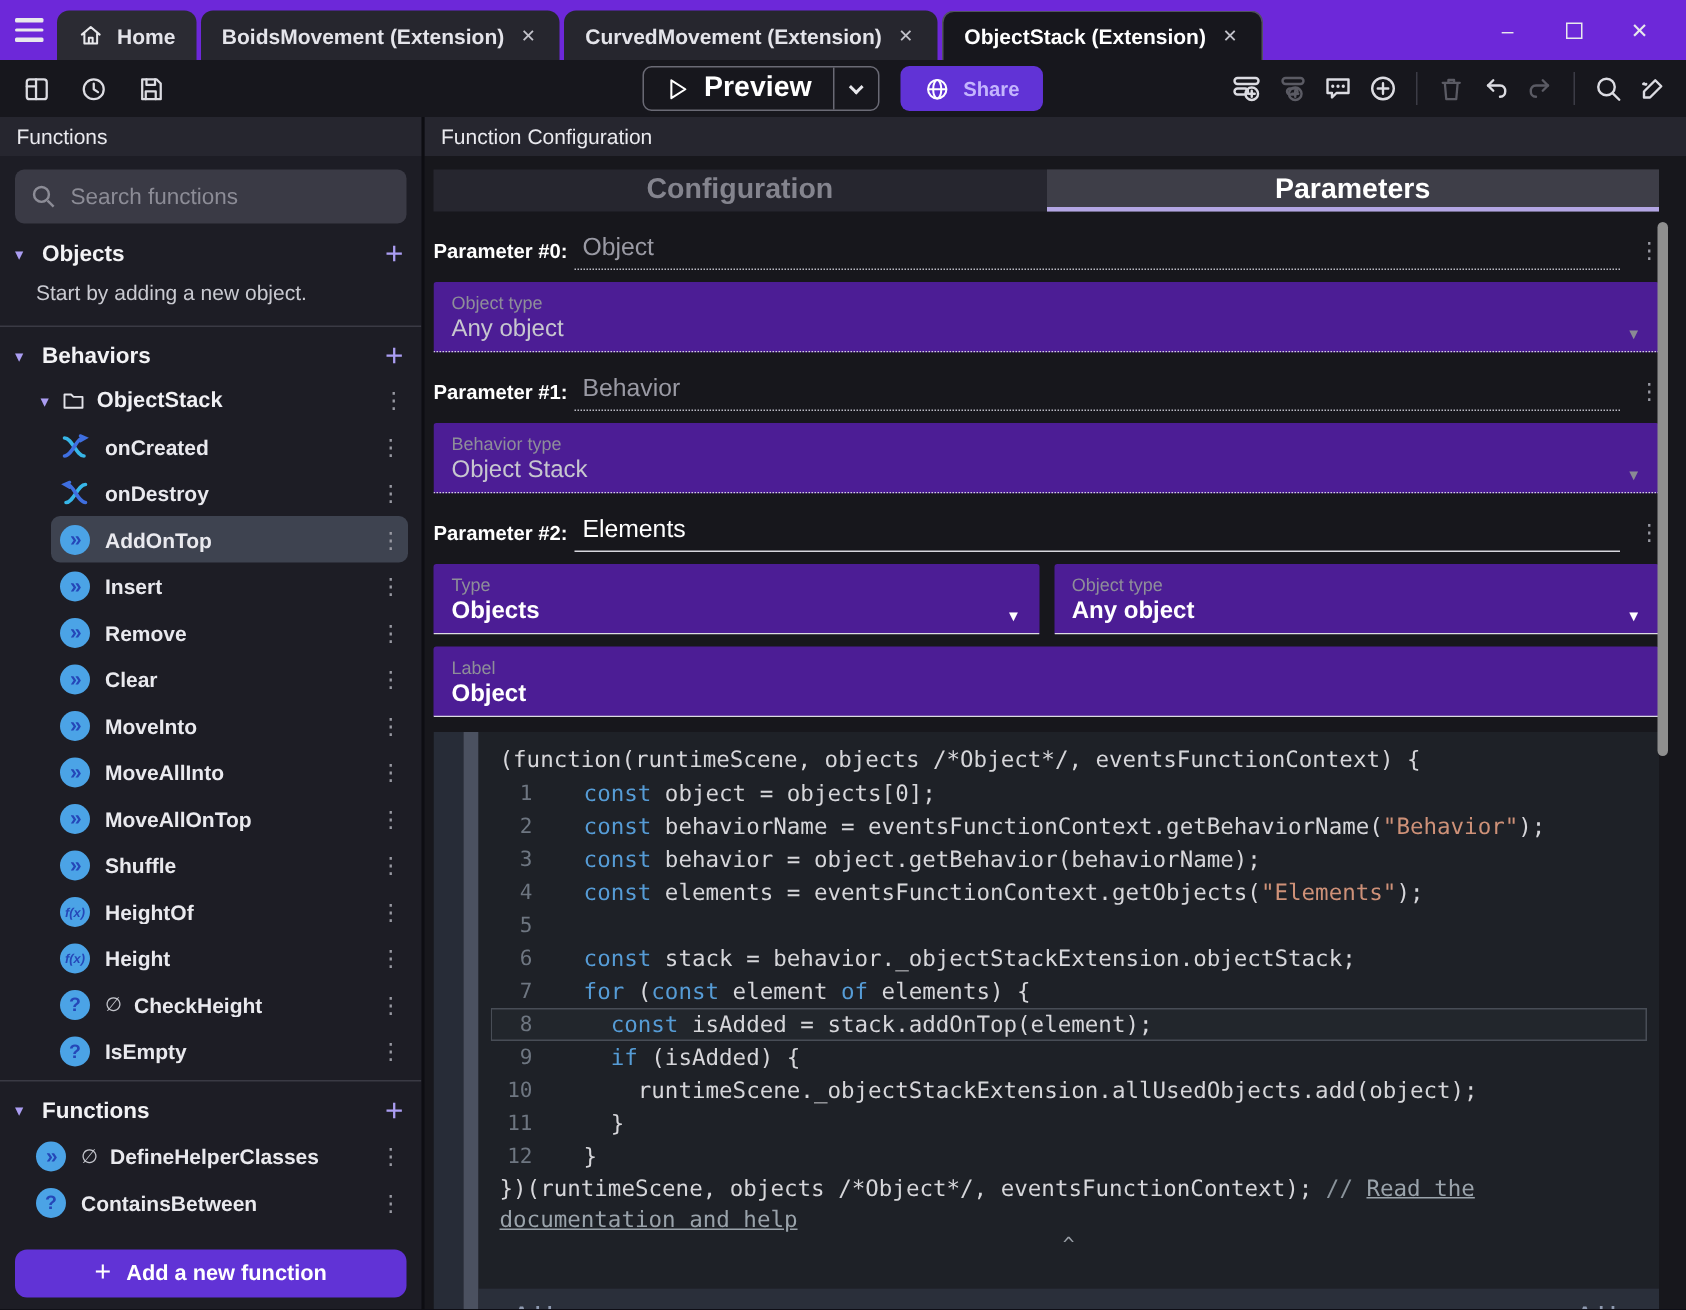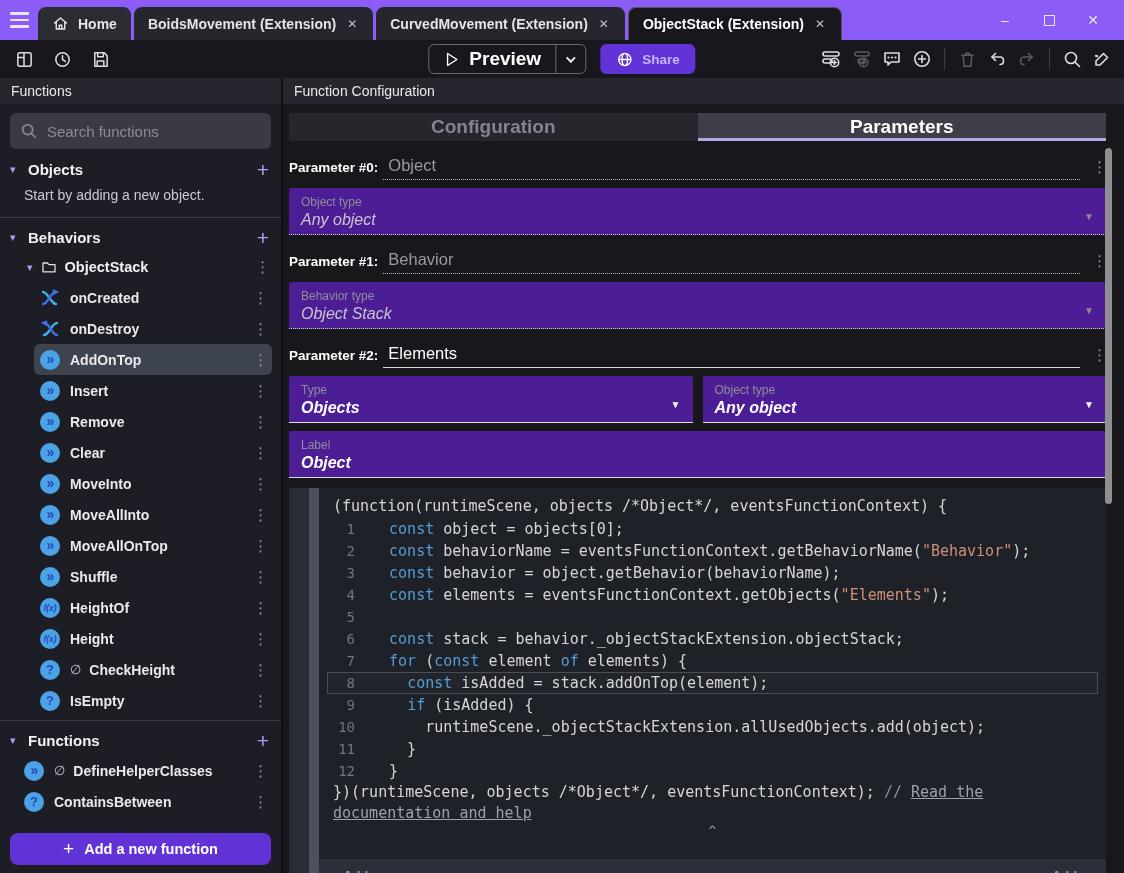"Home" .titlebar { background: #8b5cf6 -> #6d28d9 }
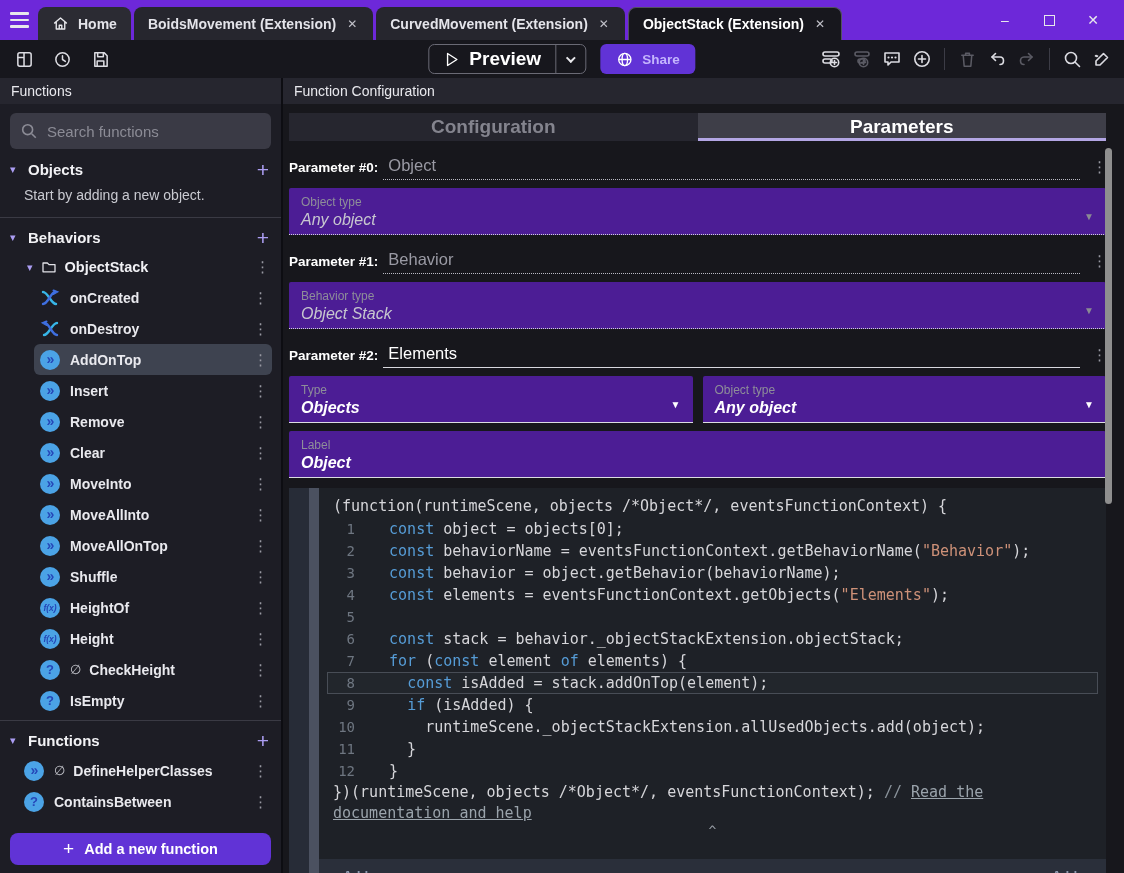"Any object" .field .fval-row { align-items: flex-start -> flex-end; font-style: italic -> none }
